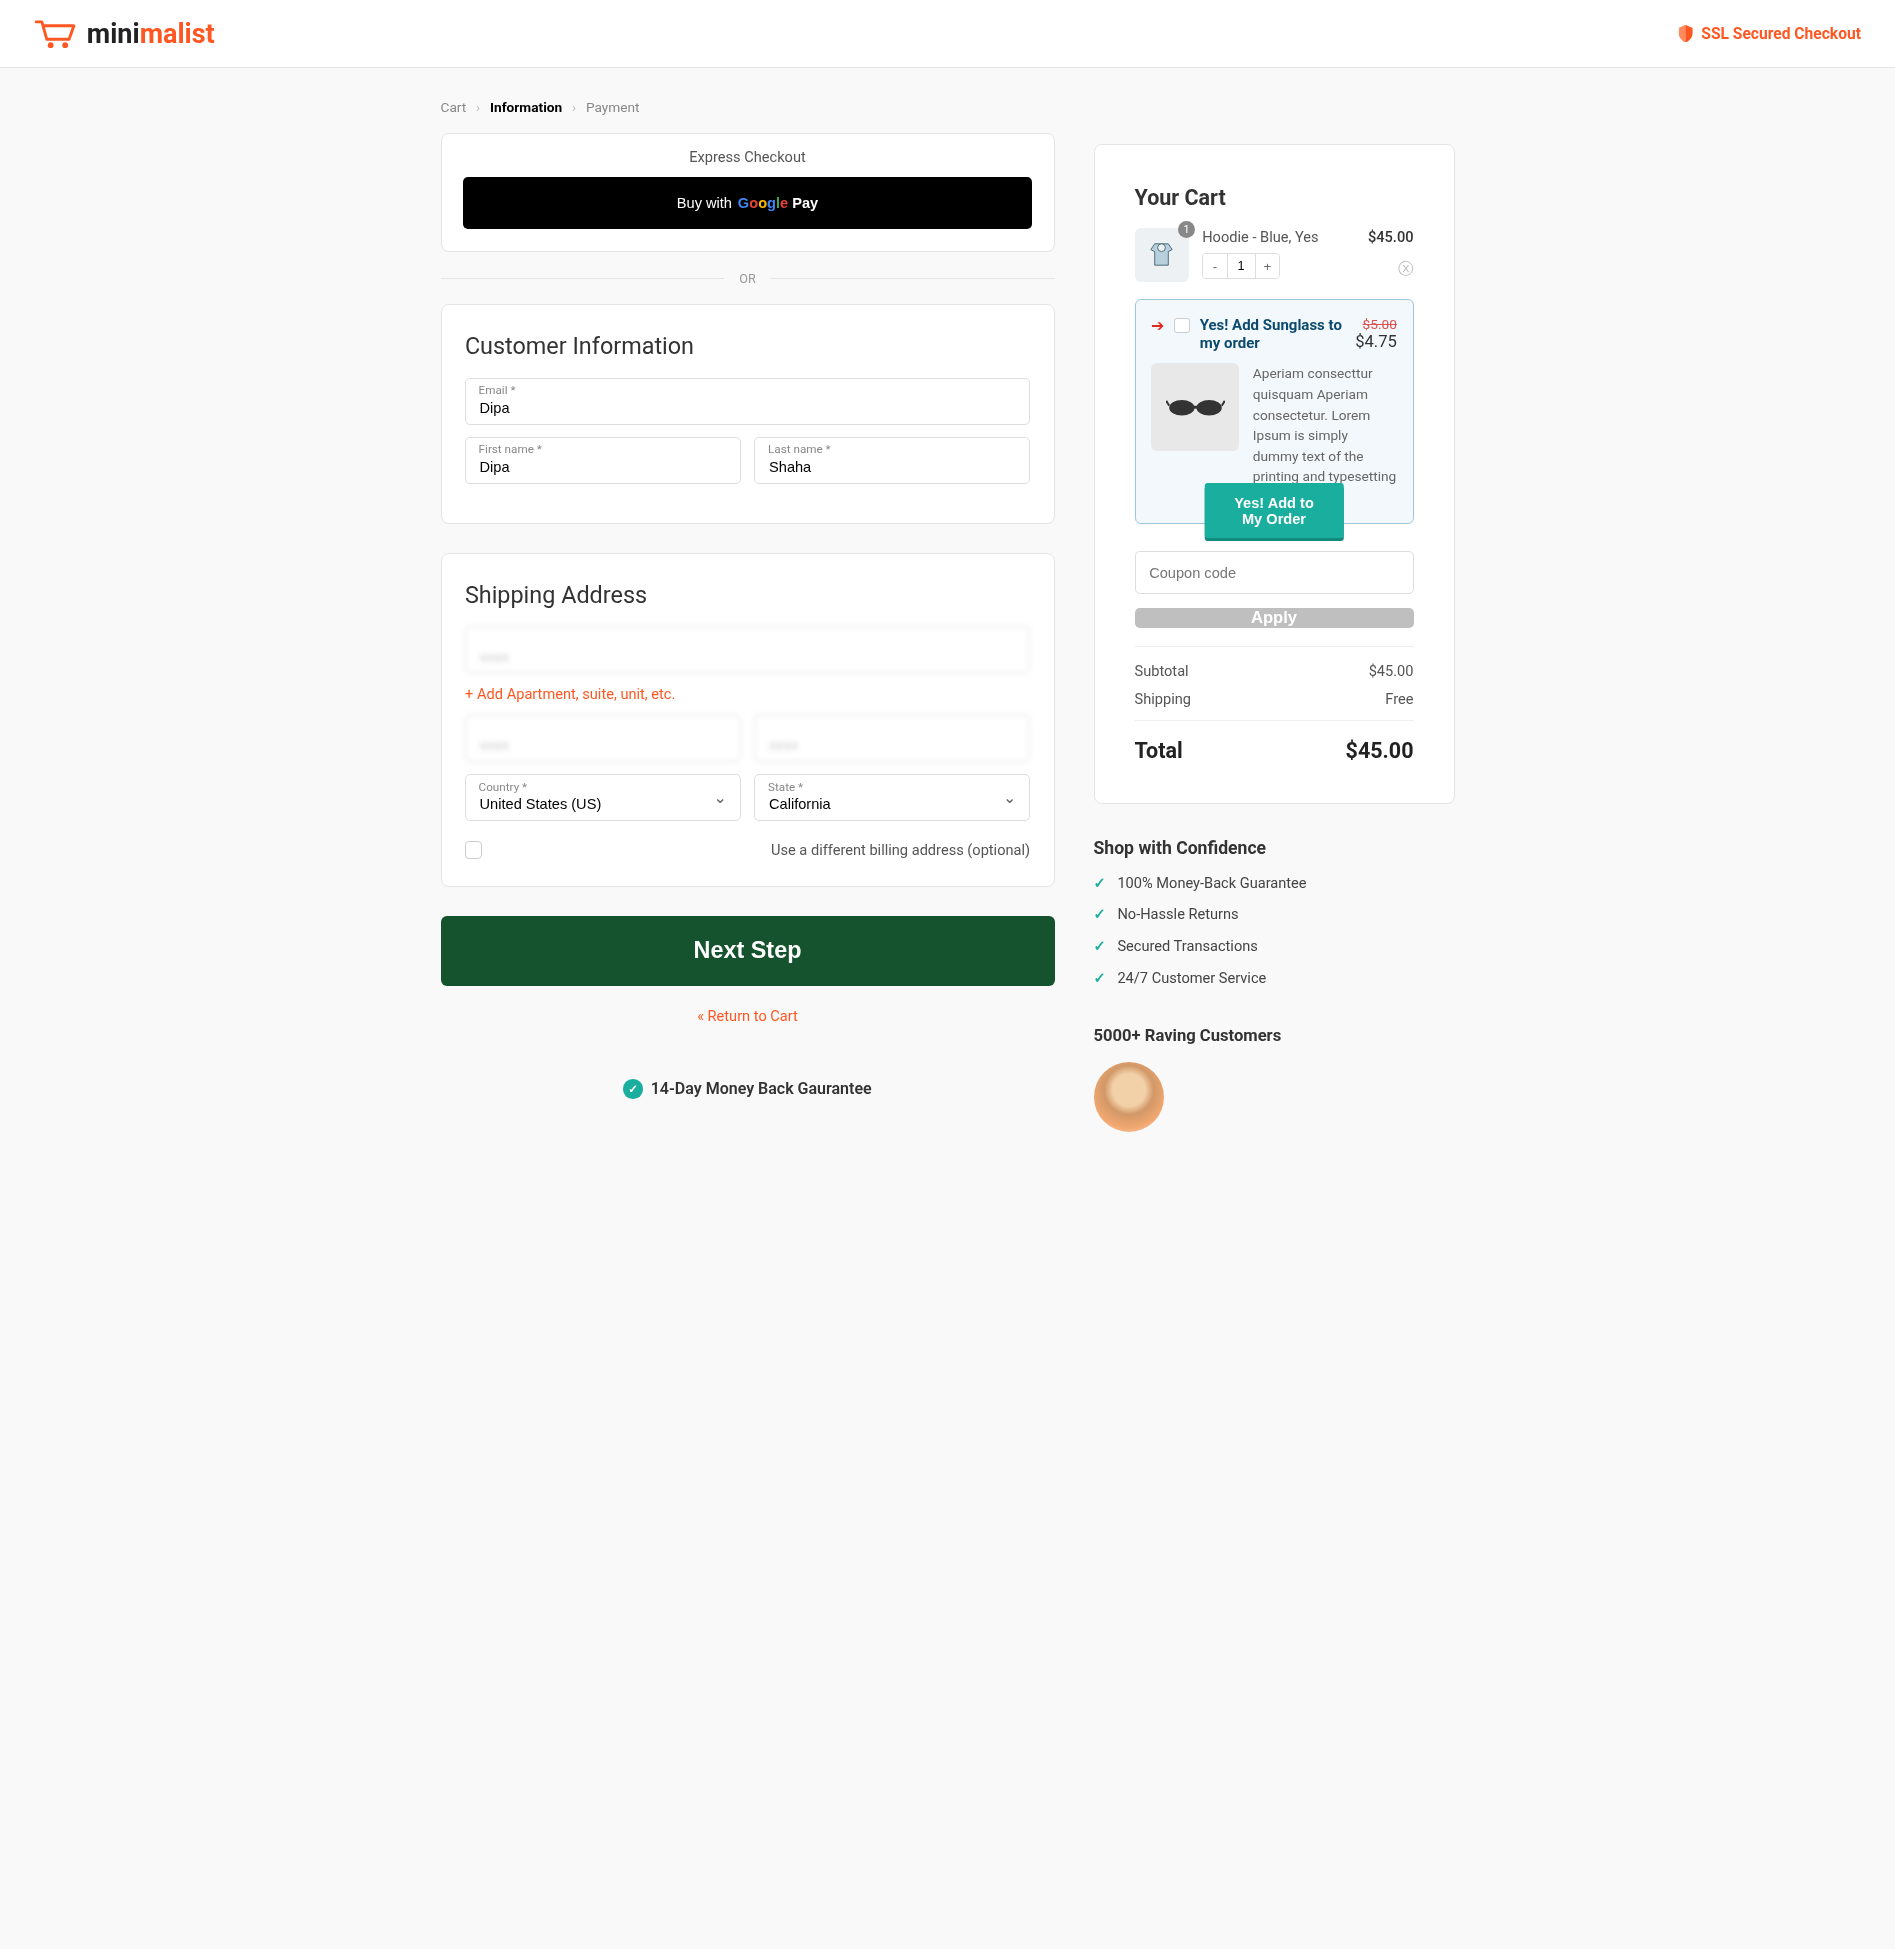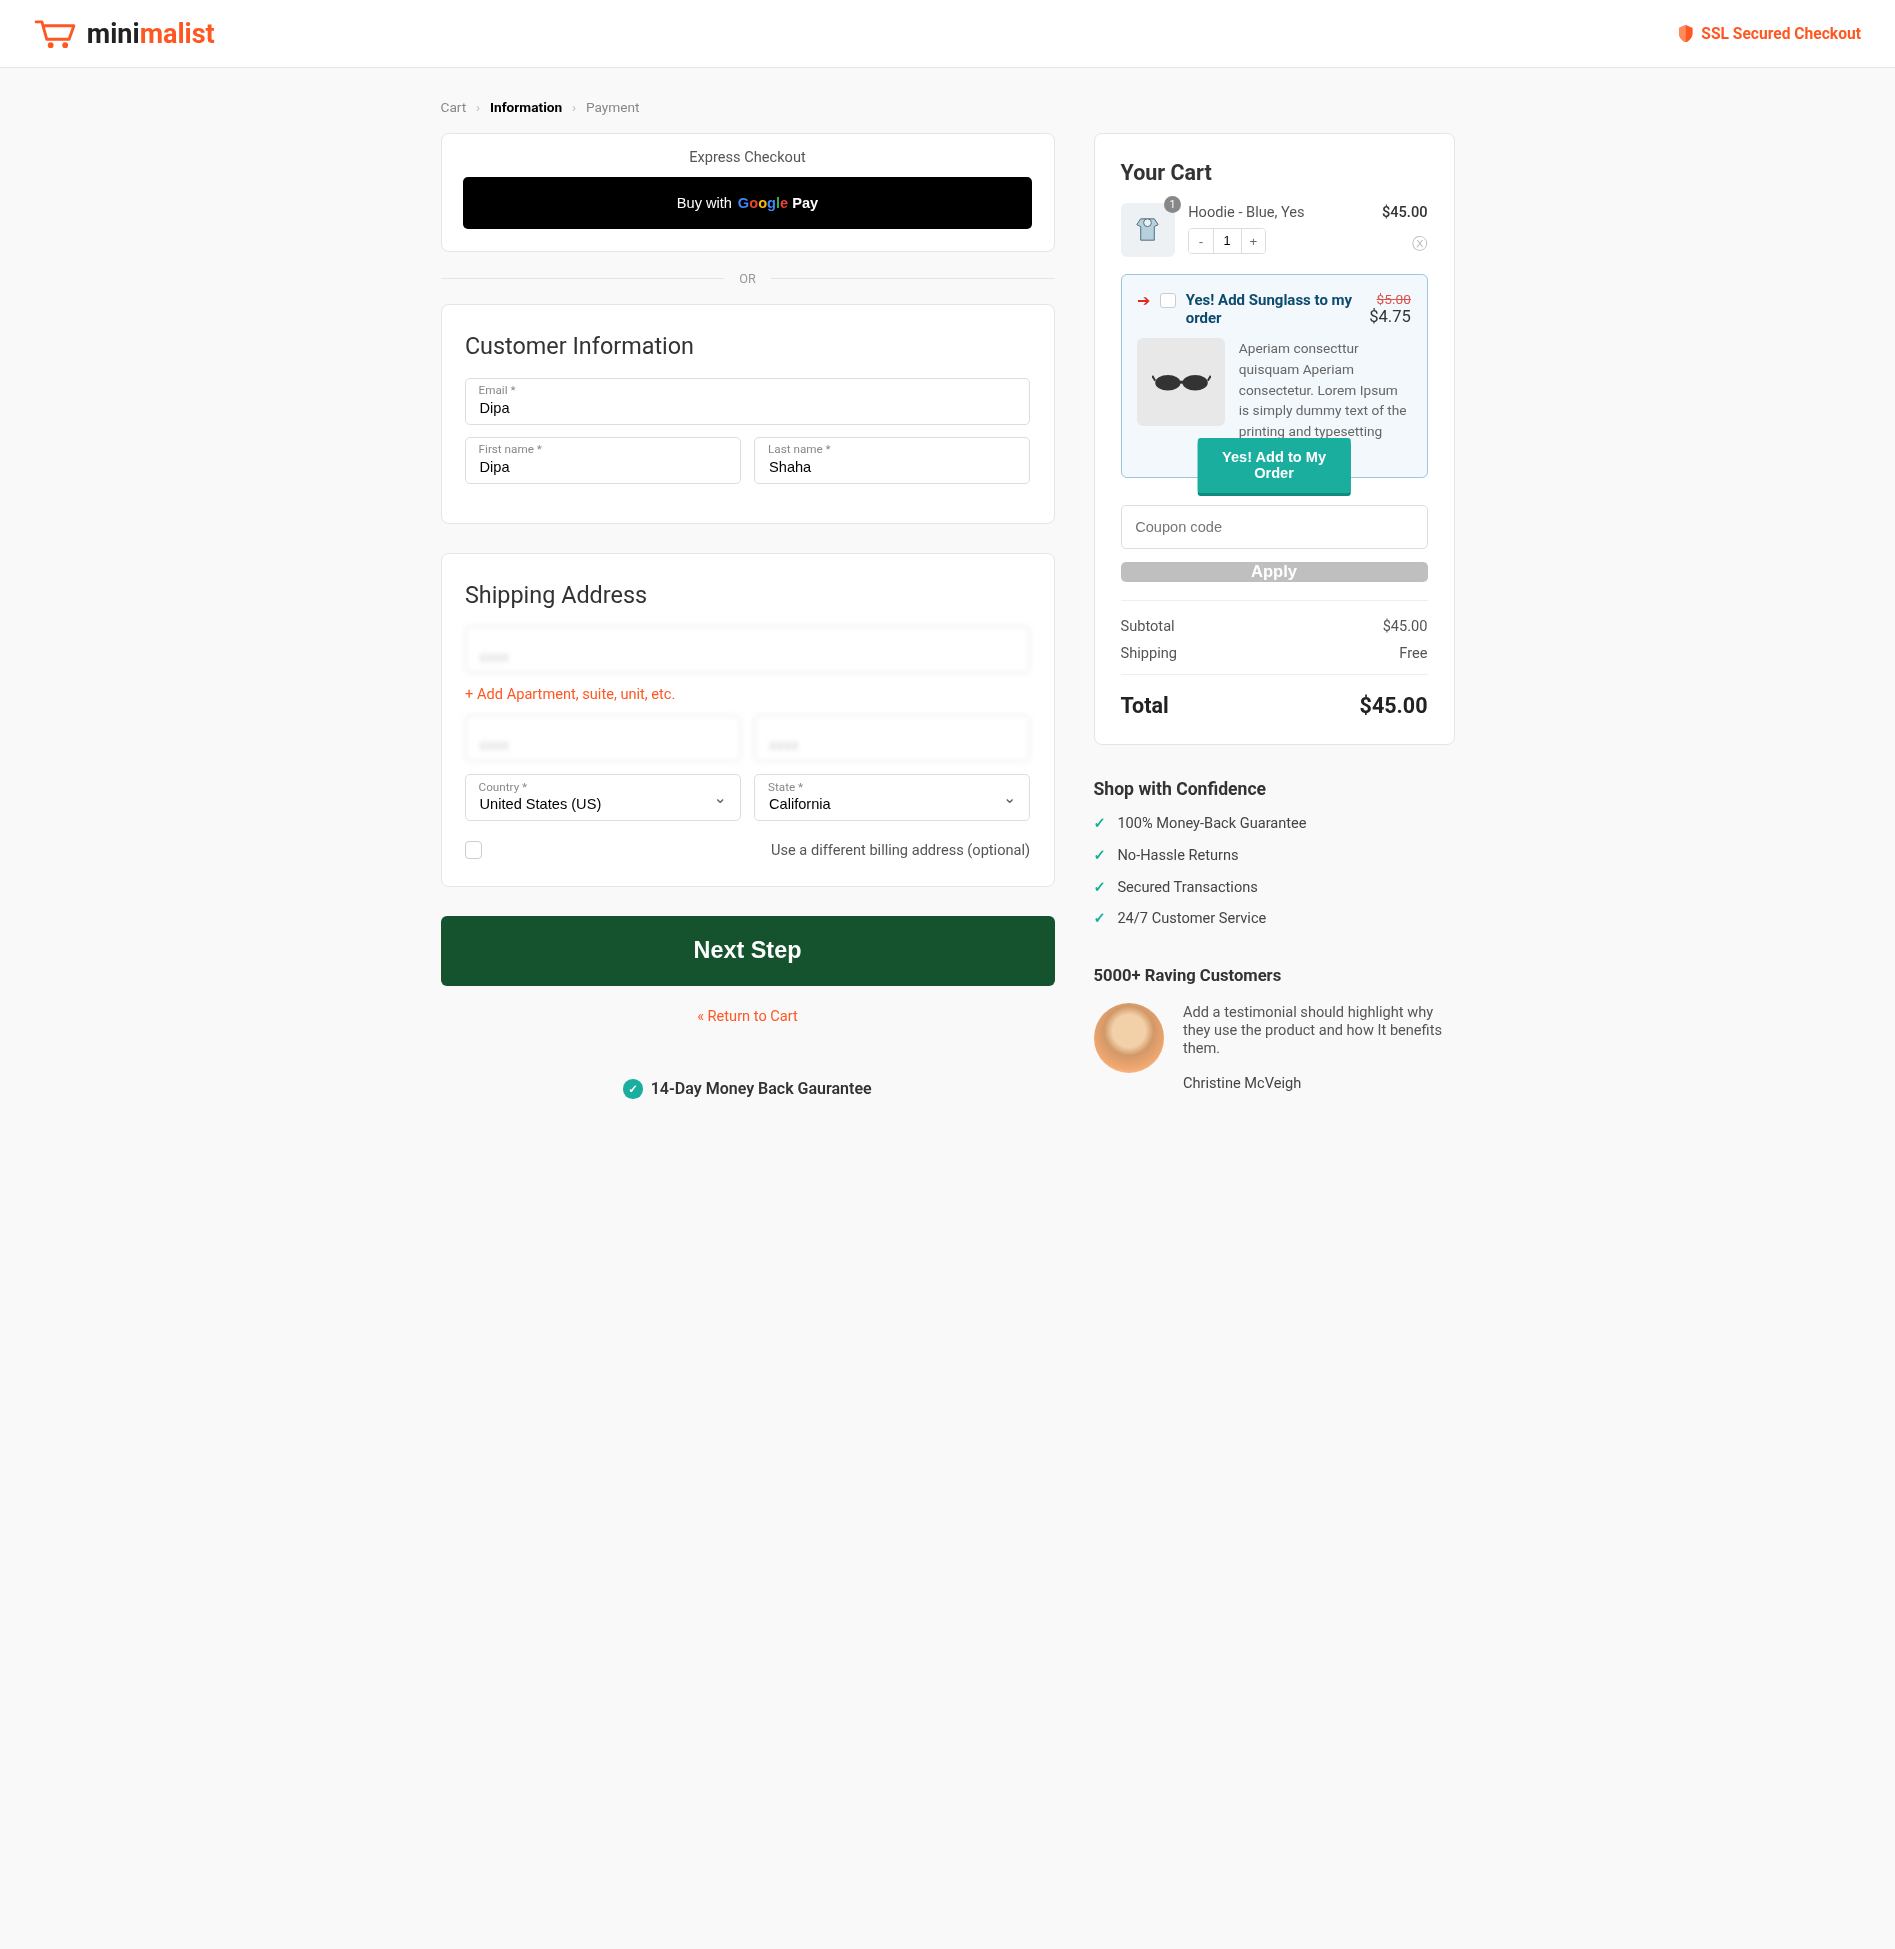"Your Cart" .cart-card { margin-top: none -> 11px; padding: 26px -> 40px }
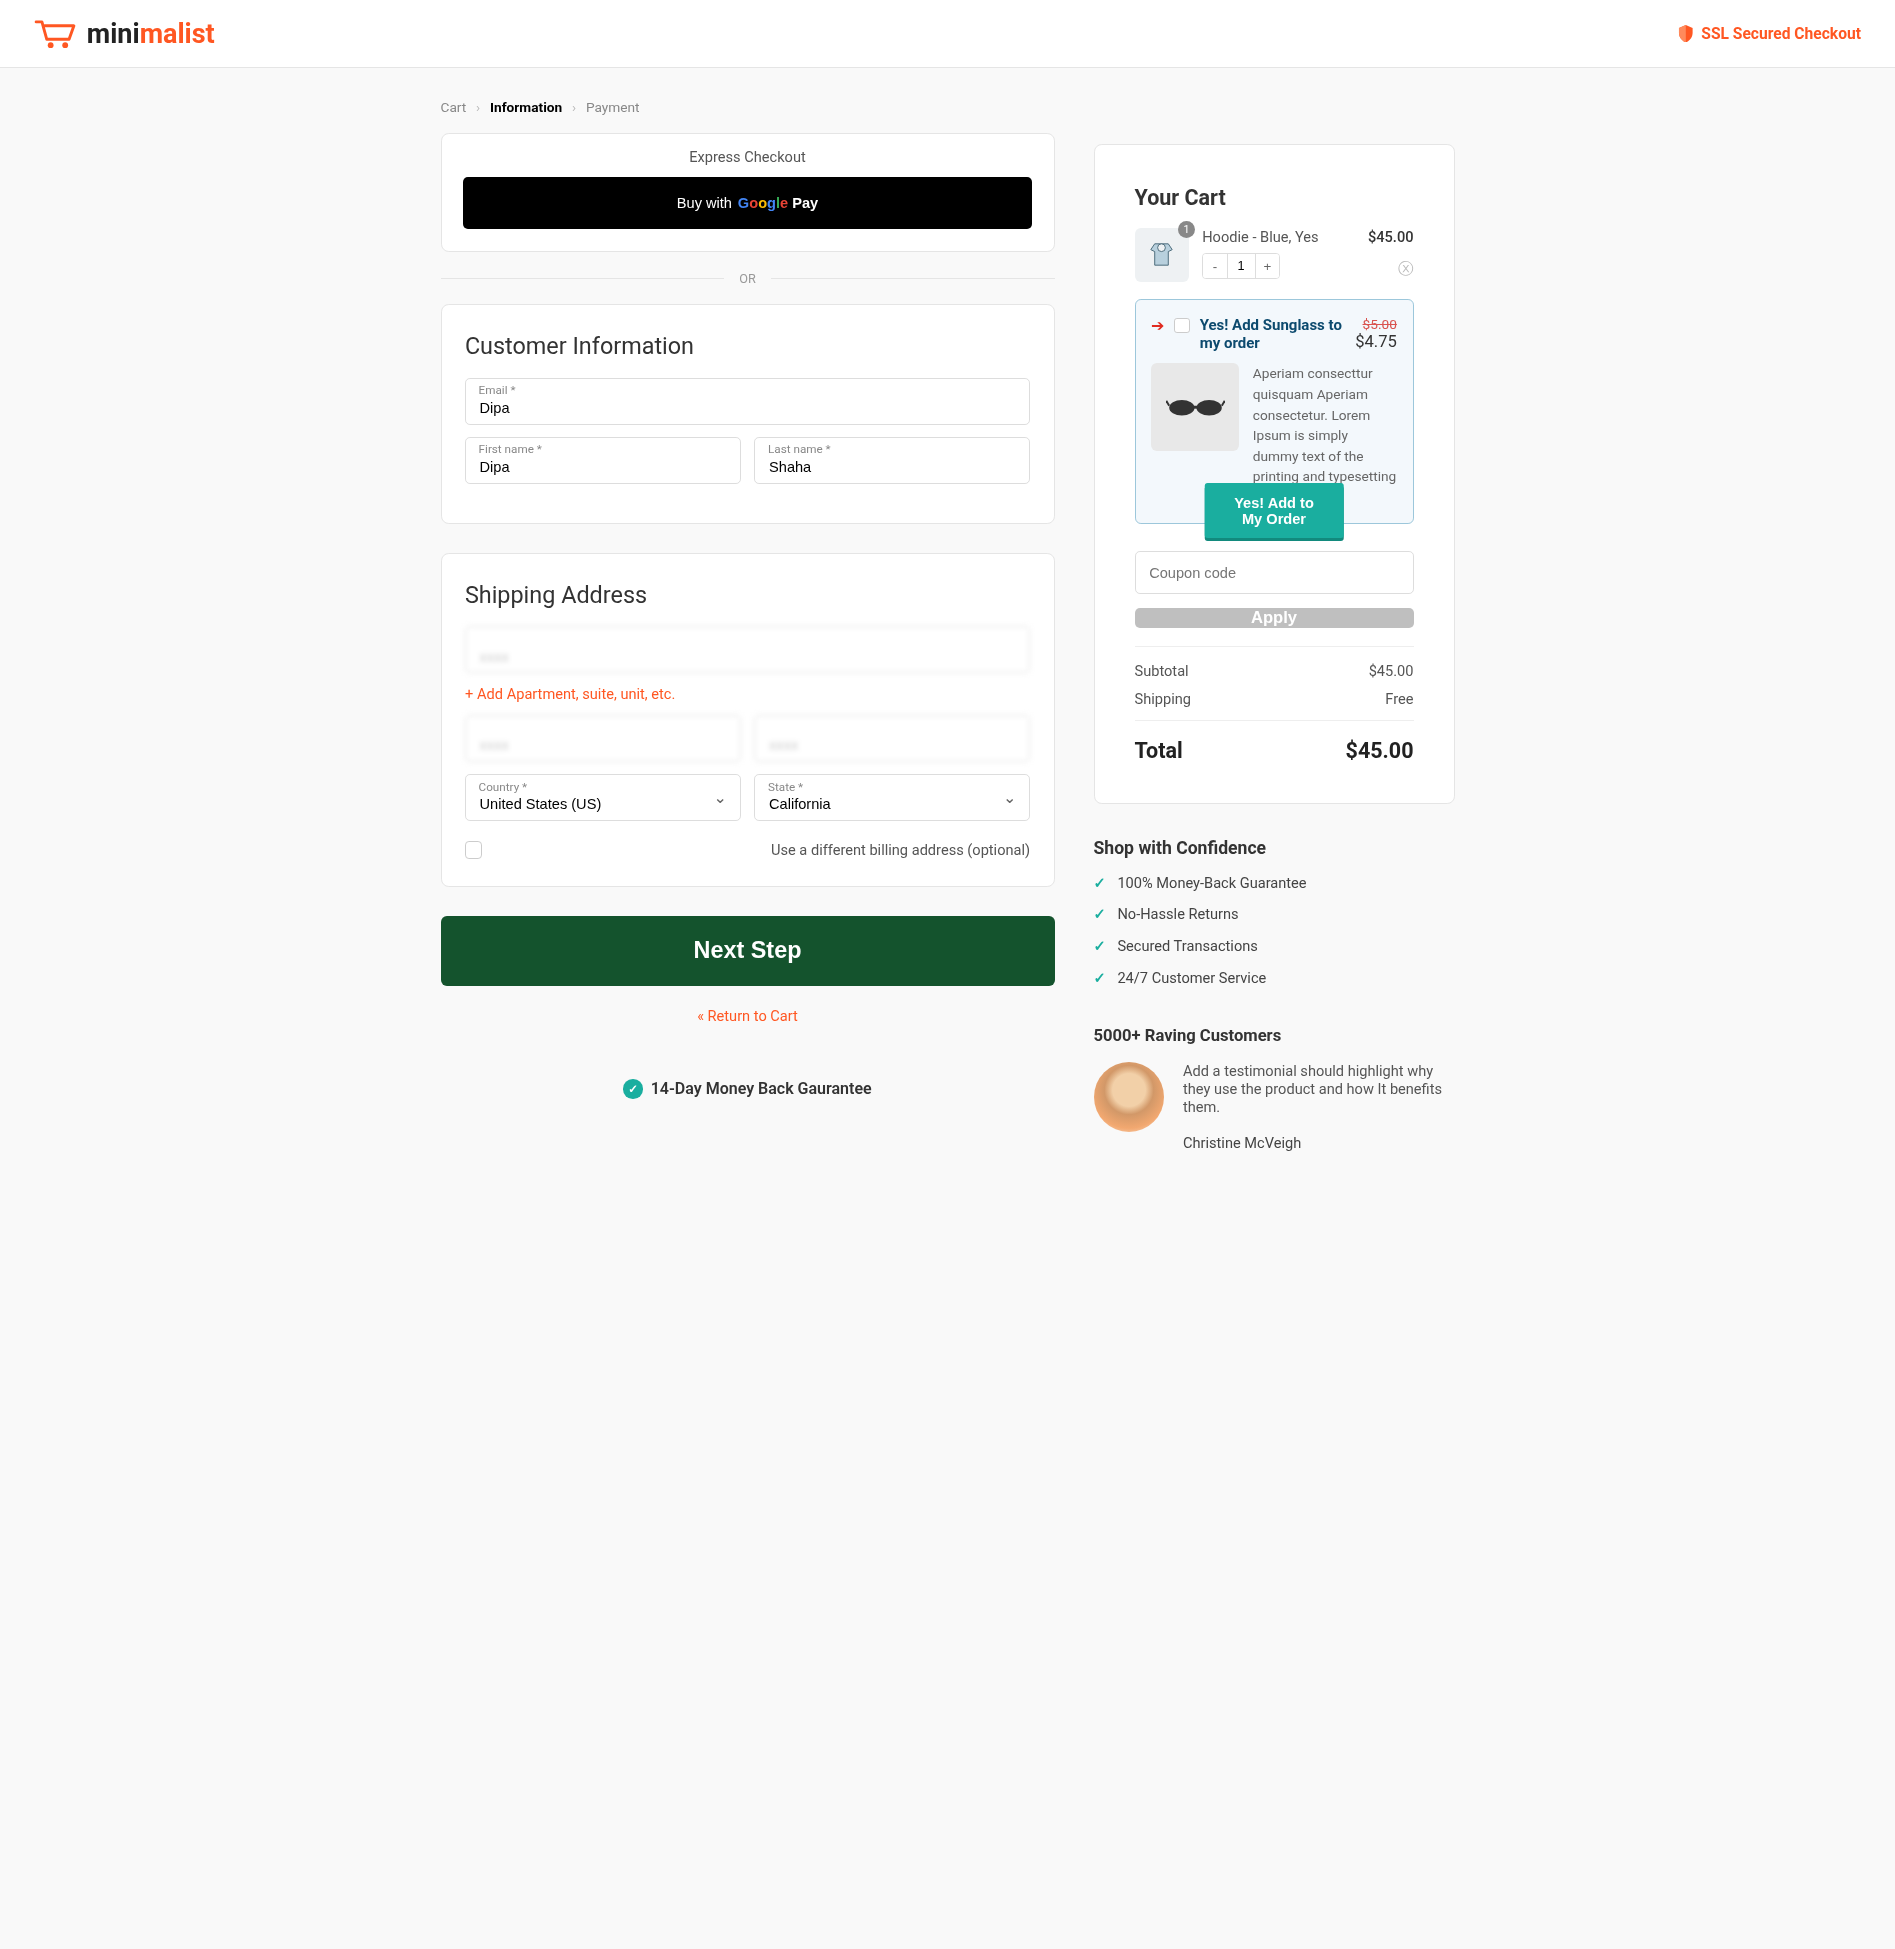"Add a testimonial should highlight" div.testimonial-body { html: <div> <div>Add a testimonial should highlight why they use the product and how It benefits them.</div> <div>Christine McVeigh</div> </div> -> none }
